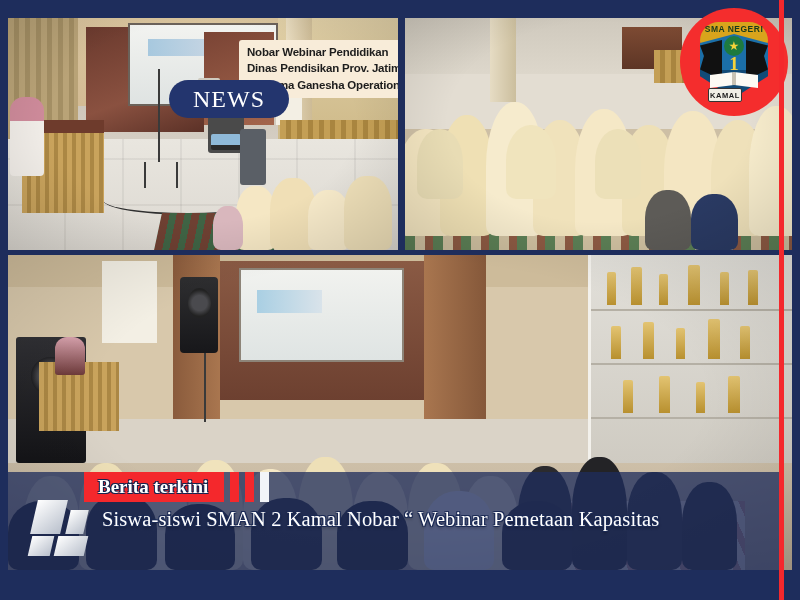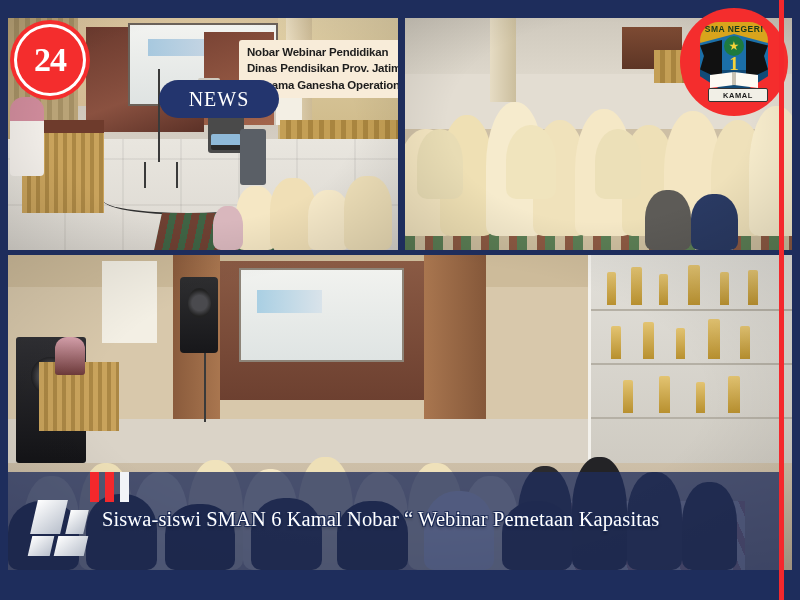"24" div.badge24 { html: <div>24</div> -> none }
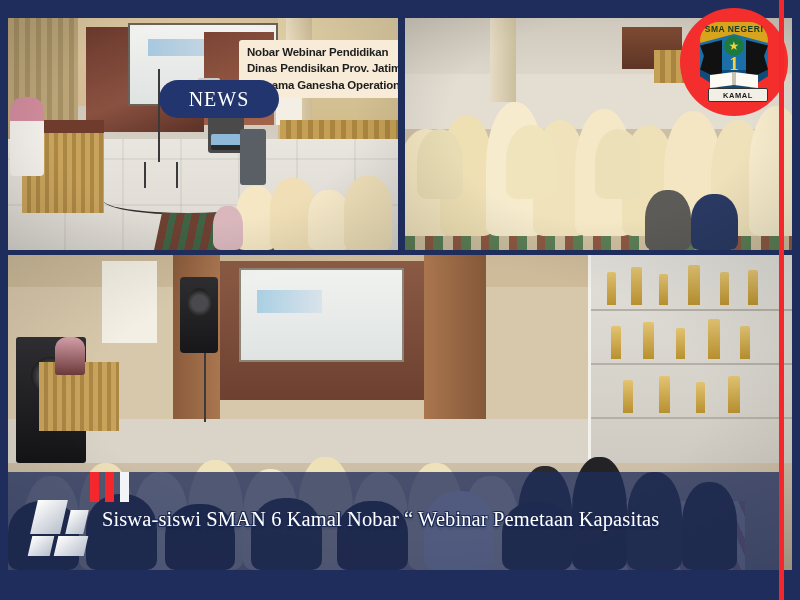"NEWS" .pill-news { font-size: 20px -> 24px; left: 159px -> 169px }
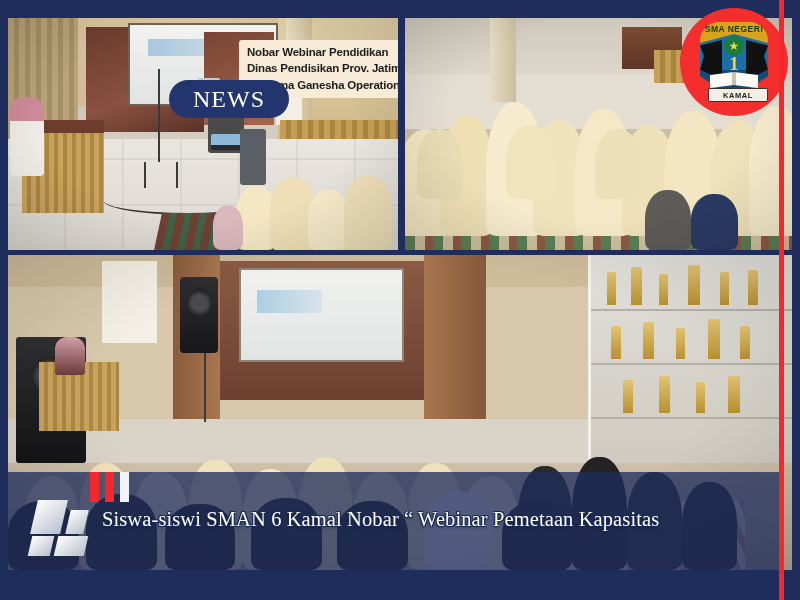"KAMAL" .crest-base { width: 60px -> 34px }
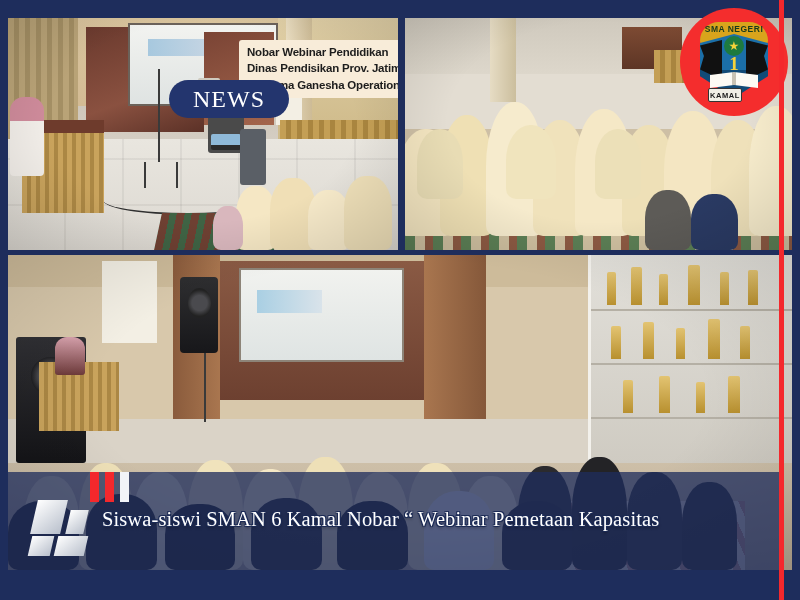"Berita terkini" div.tag-red { html: none -> <div>Berita terkini</div> }
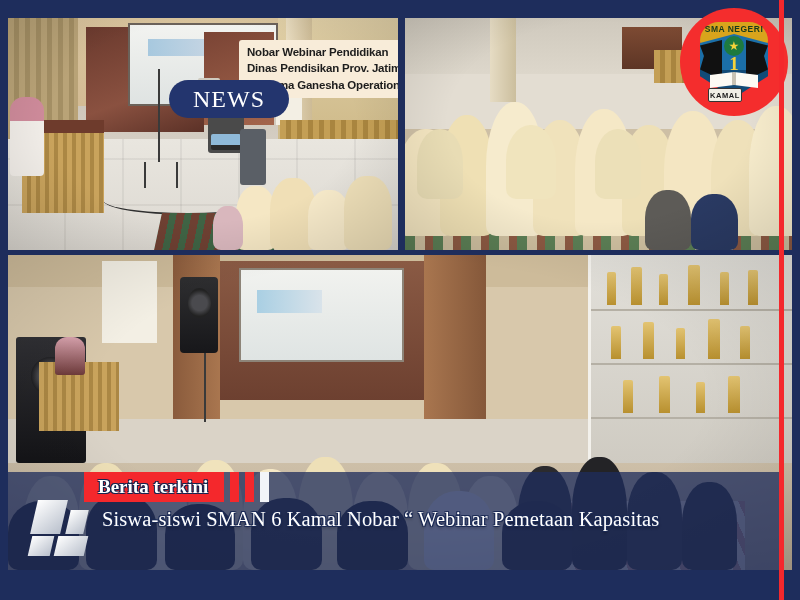"Siswa-siswi SMAN 6 Kamal Nobar" div { text: 6 -> 2 }
